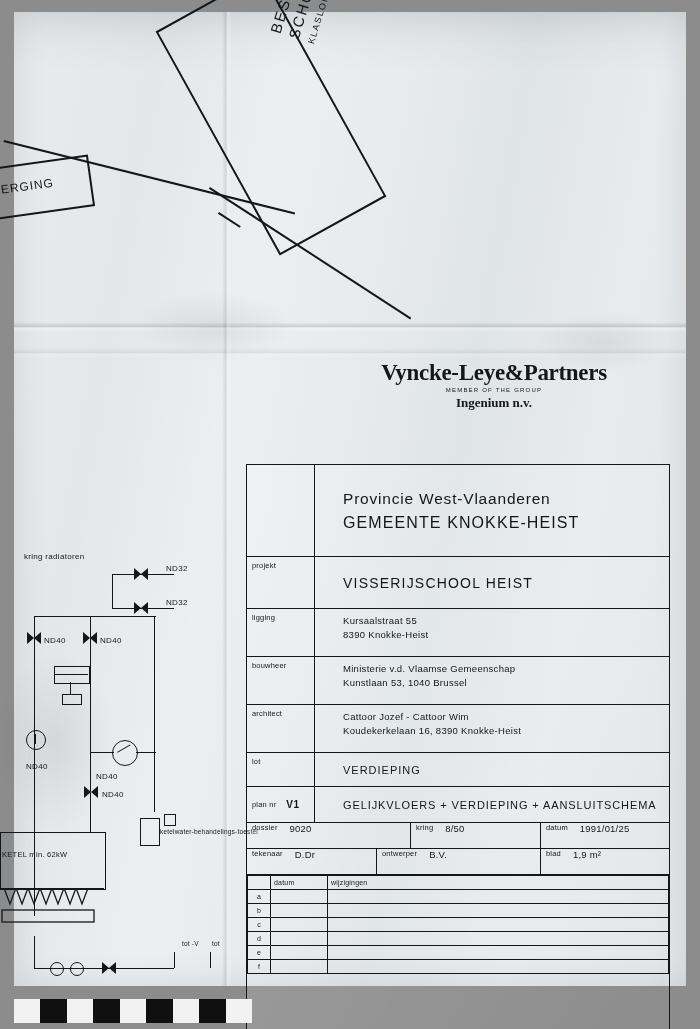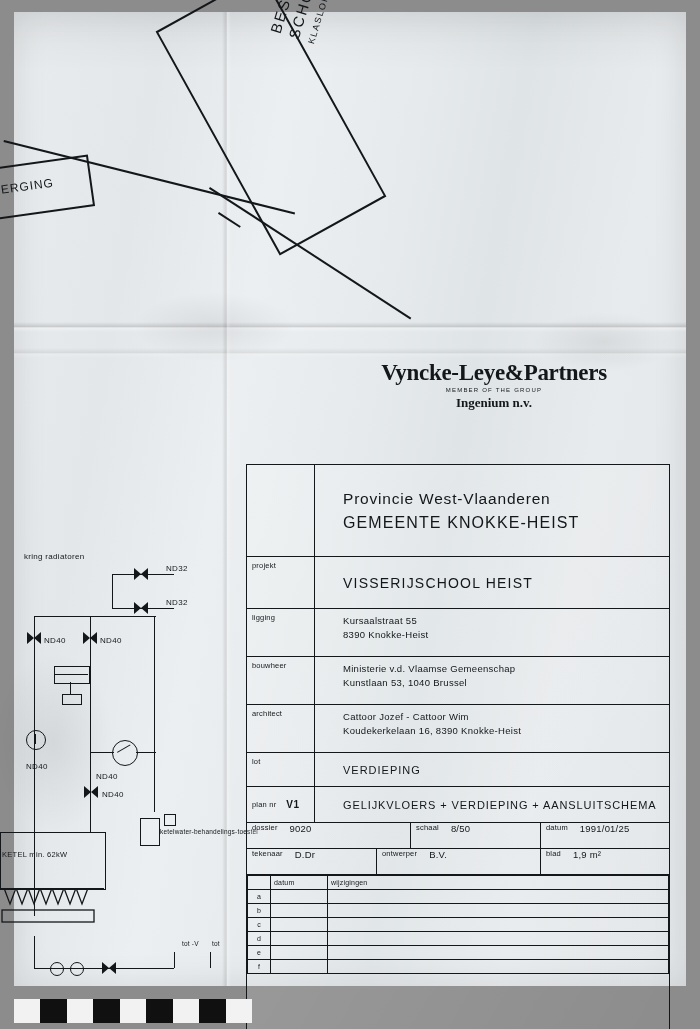"schaal" span { text: schaal -> kring }
